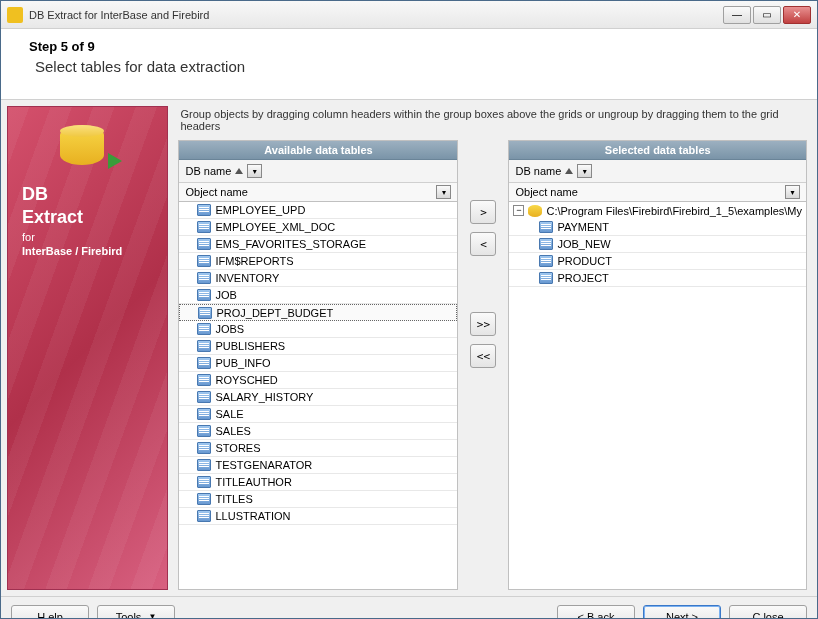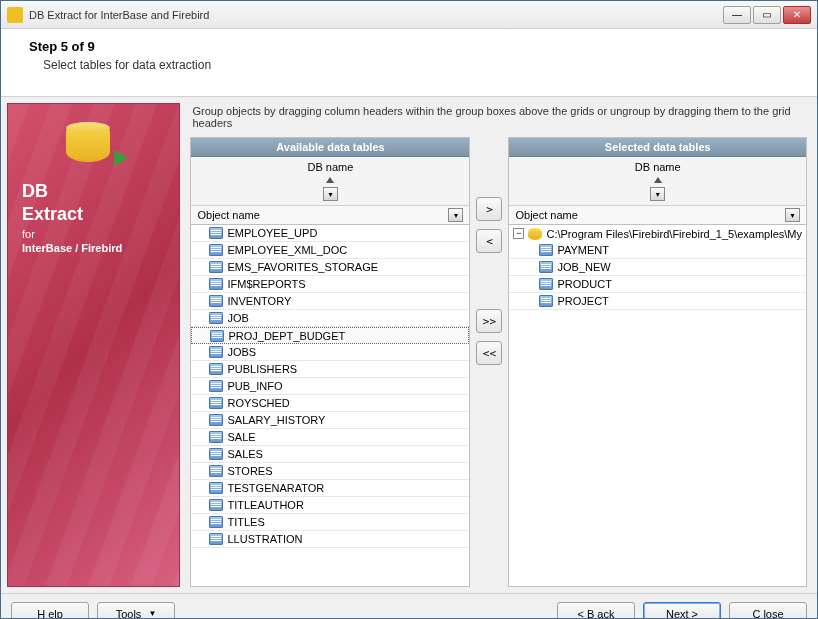"Select tables for data extraction" .step-sub { font-size: 12px -> 15px; margin-left: 22px -> 14px }
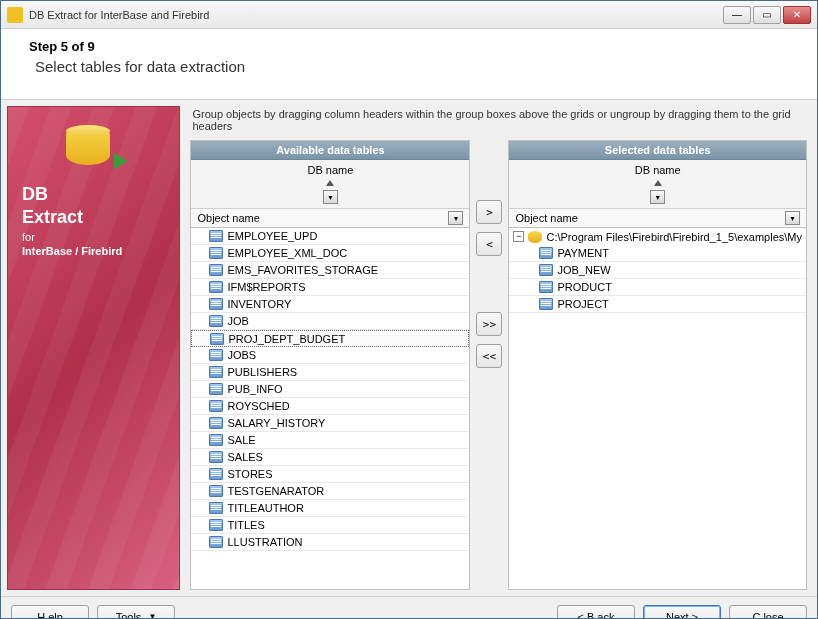"Available data tables" .panes { gap: 4px -> 10px }
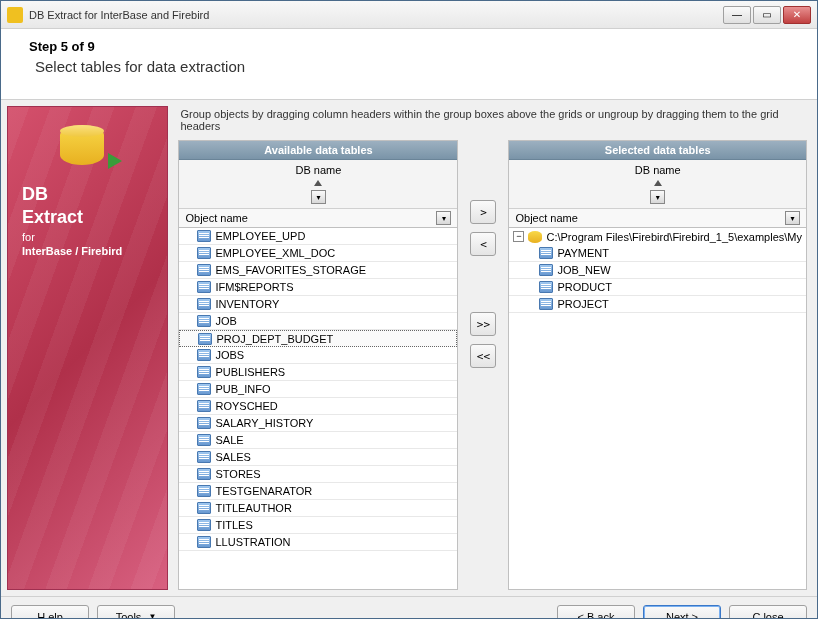"DB name" .grouprow { flex-direction: column -> none }
